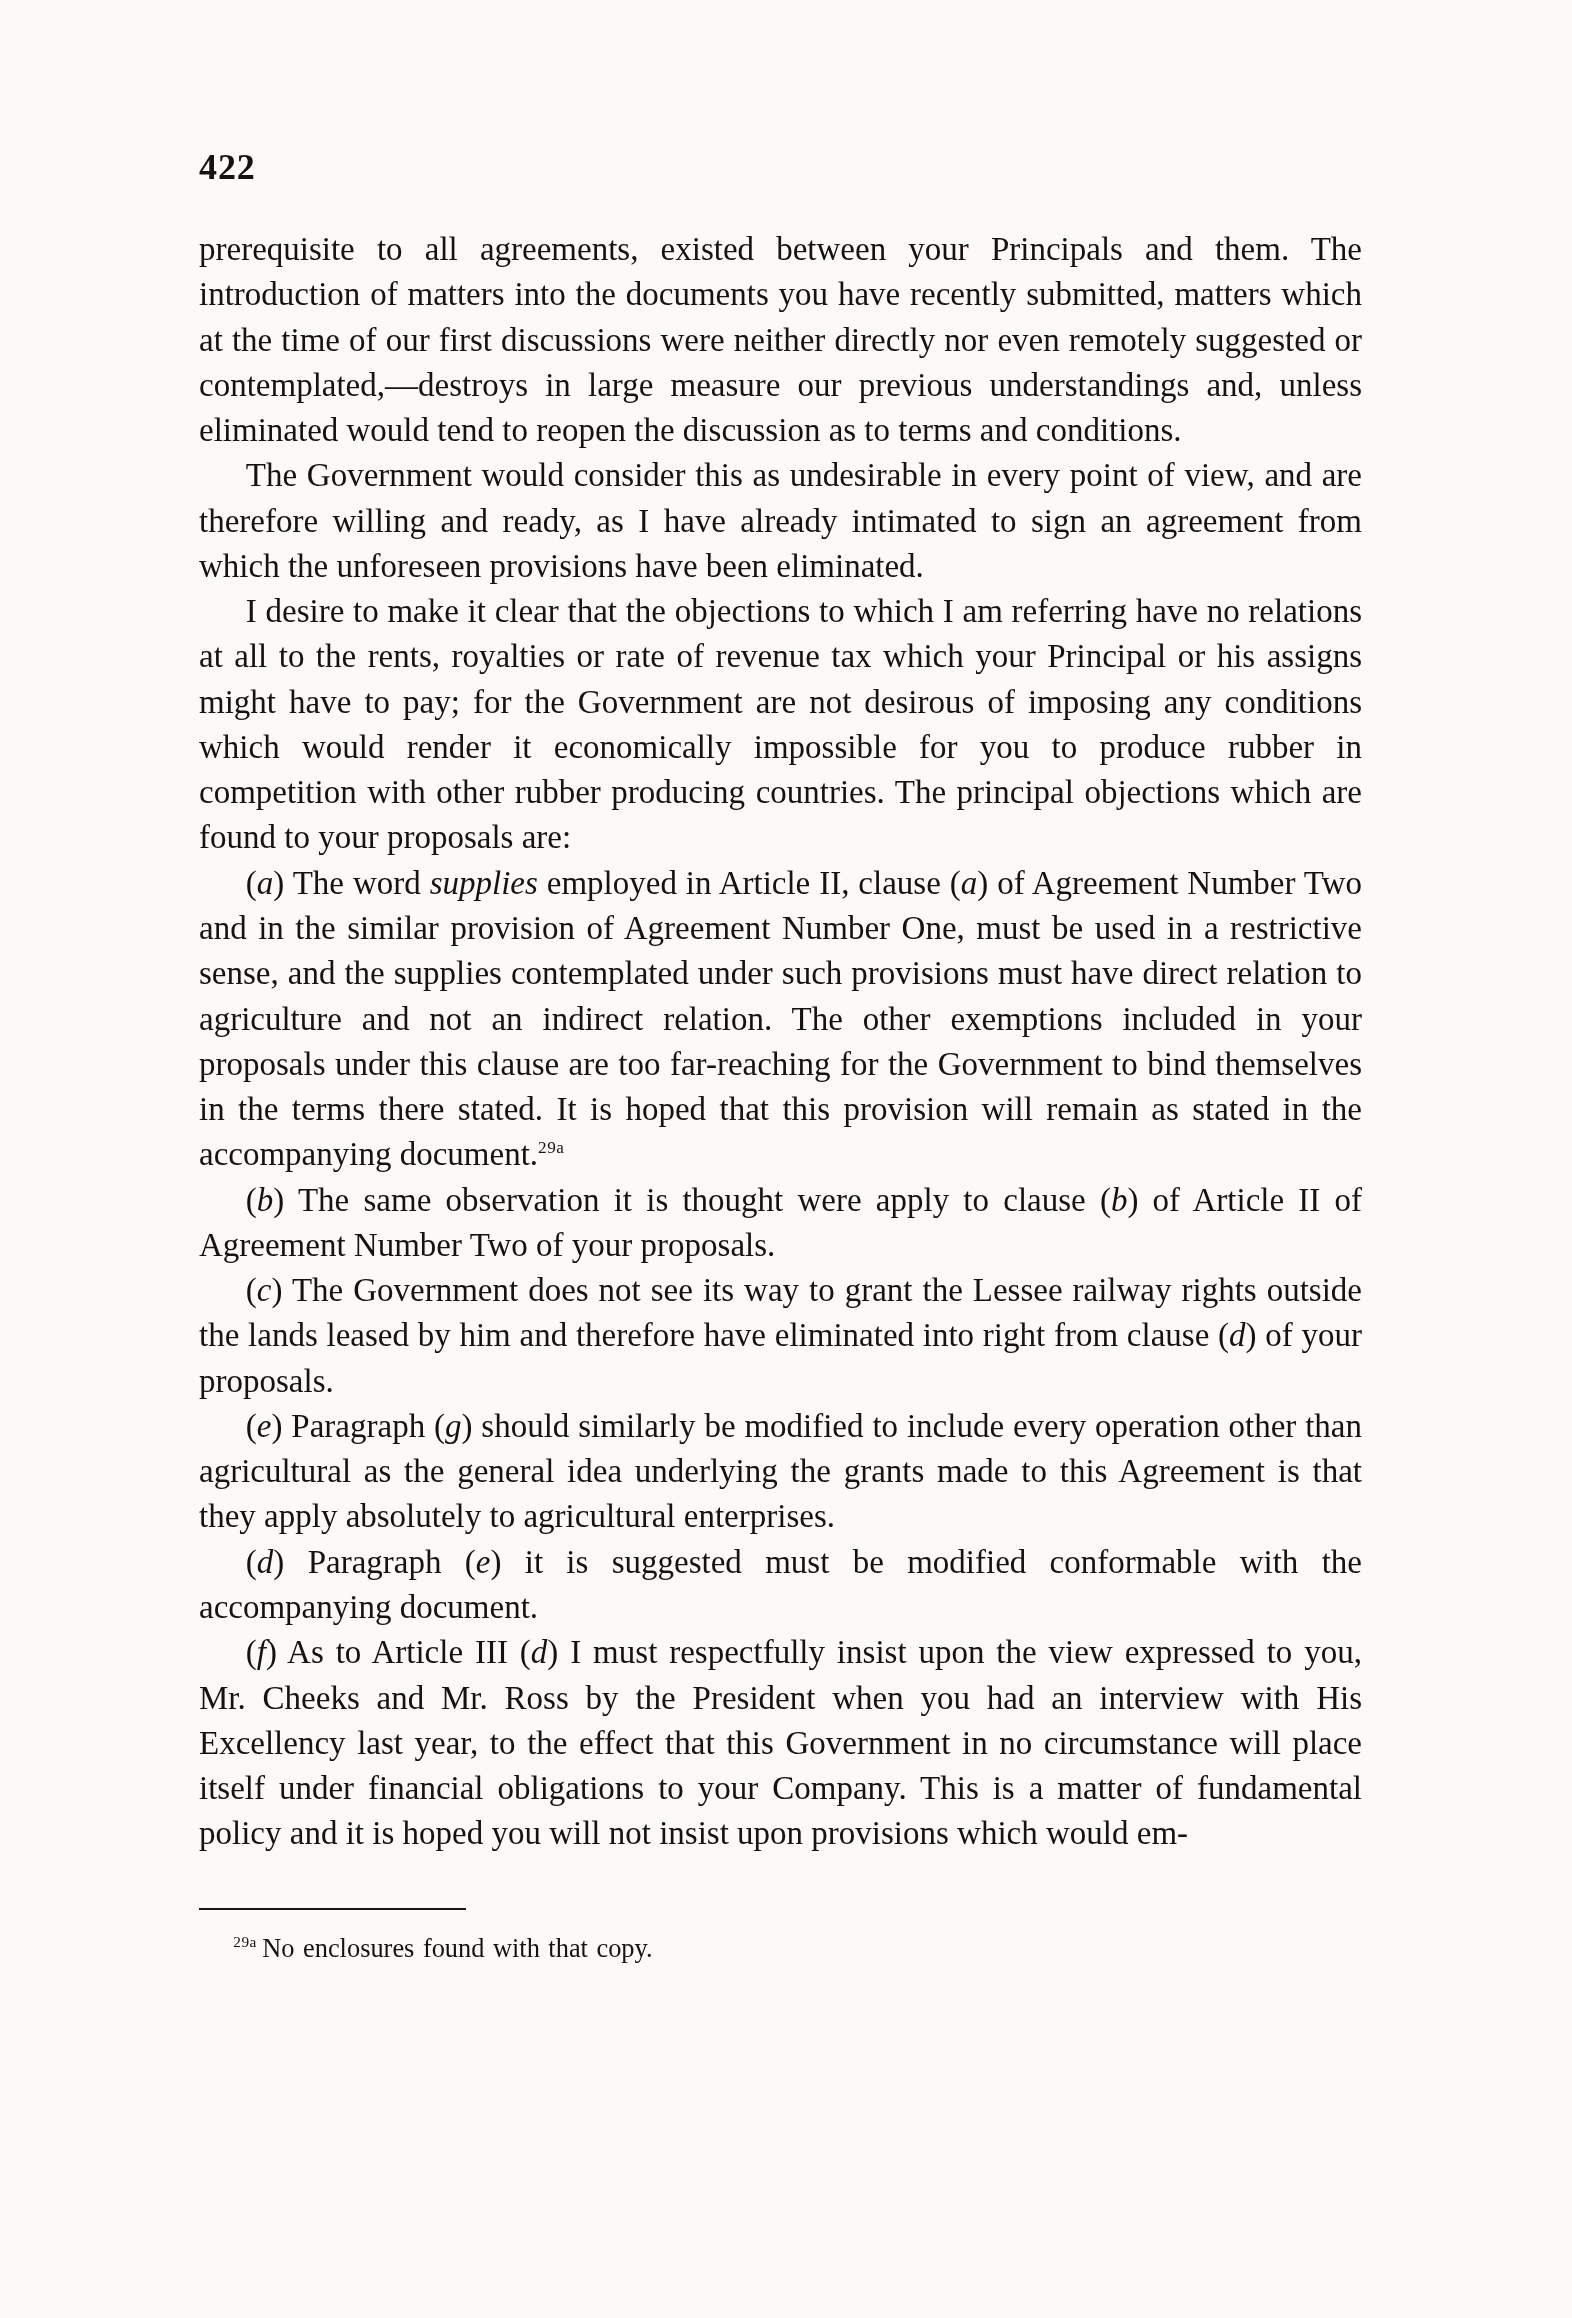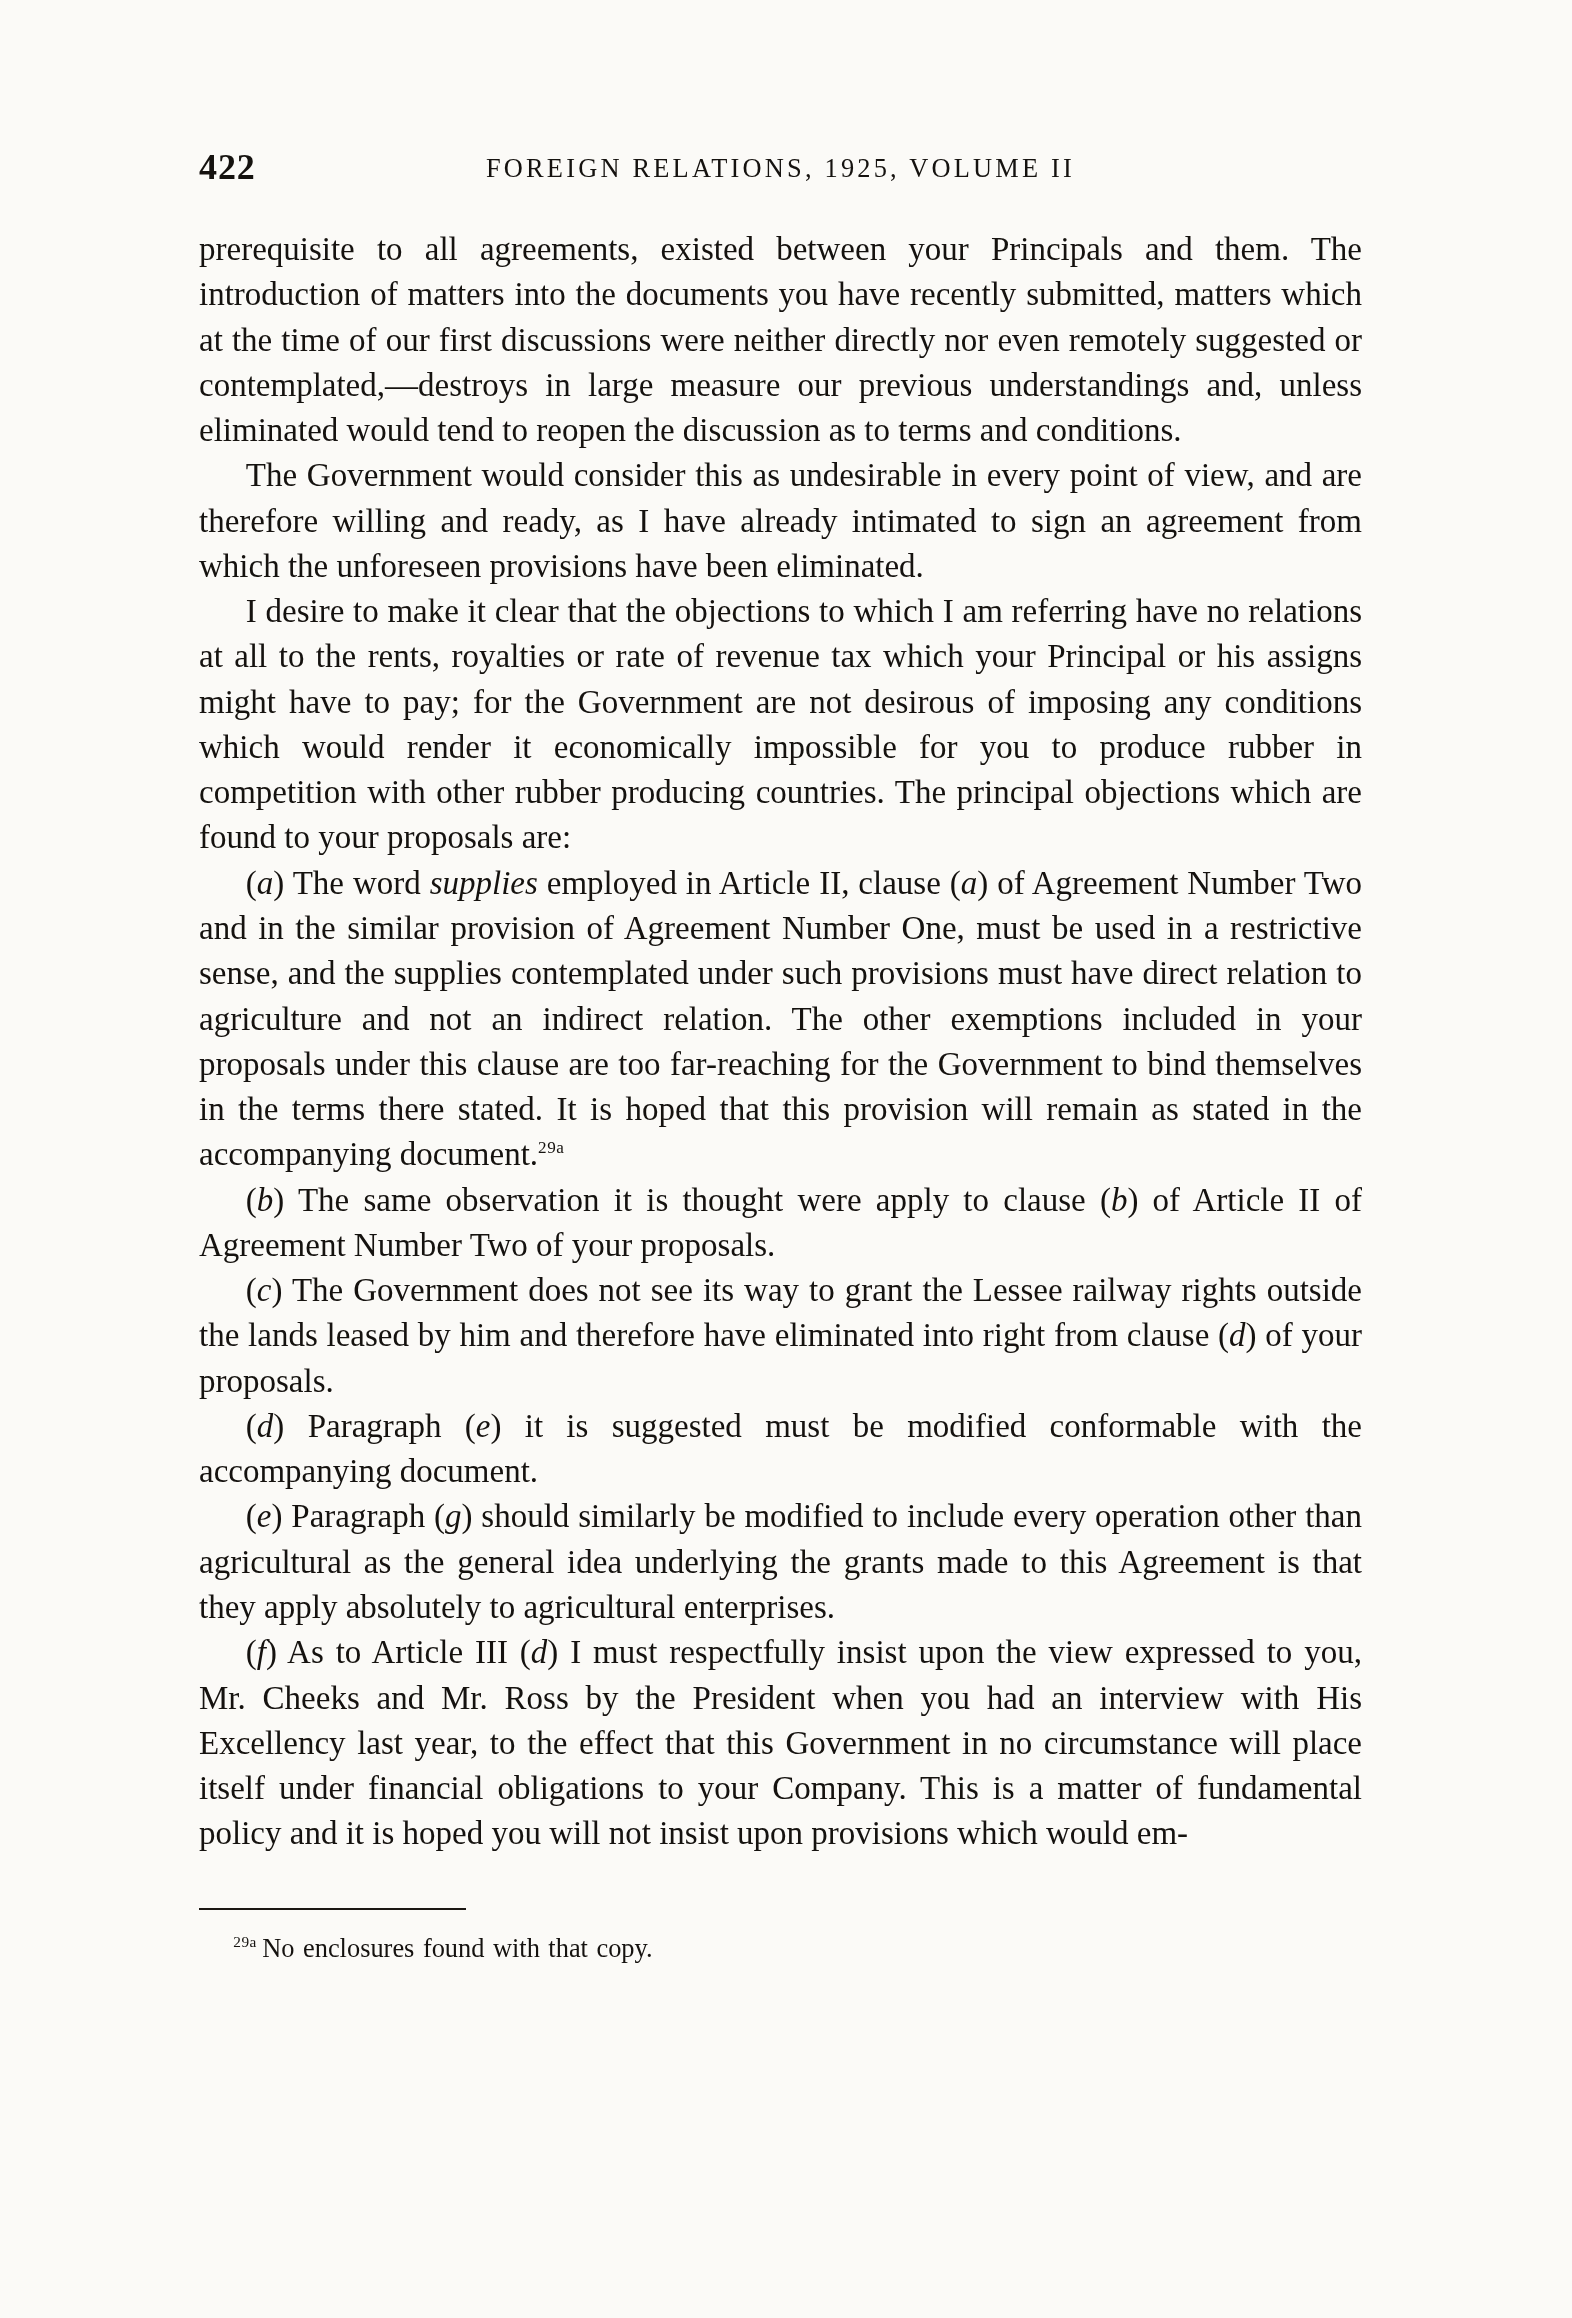"FOREIGN RELATIONS, 1925, VOLUME II" span.running-head { html: <span>FOREIGN RELATIONS, 1925, VOLUME II</span> -> none }
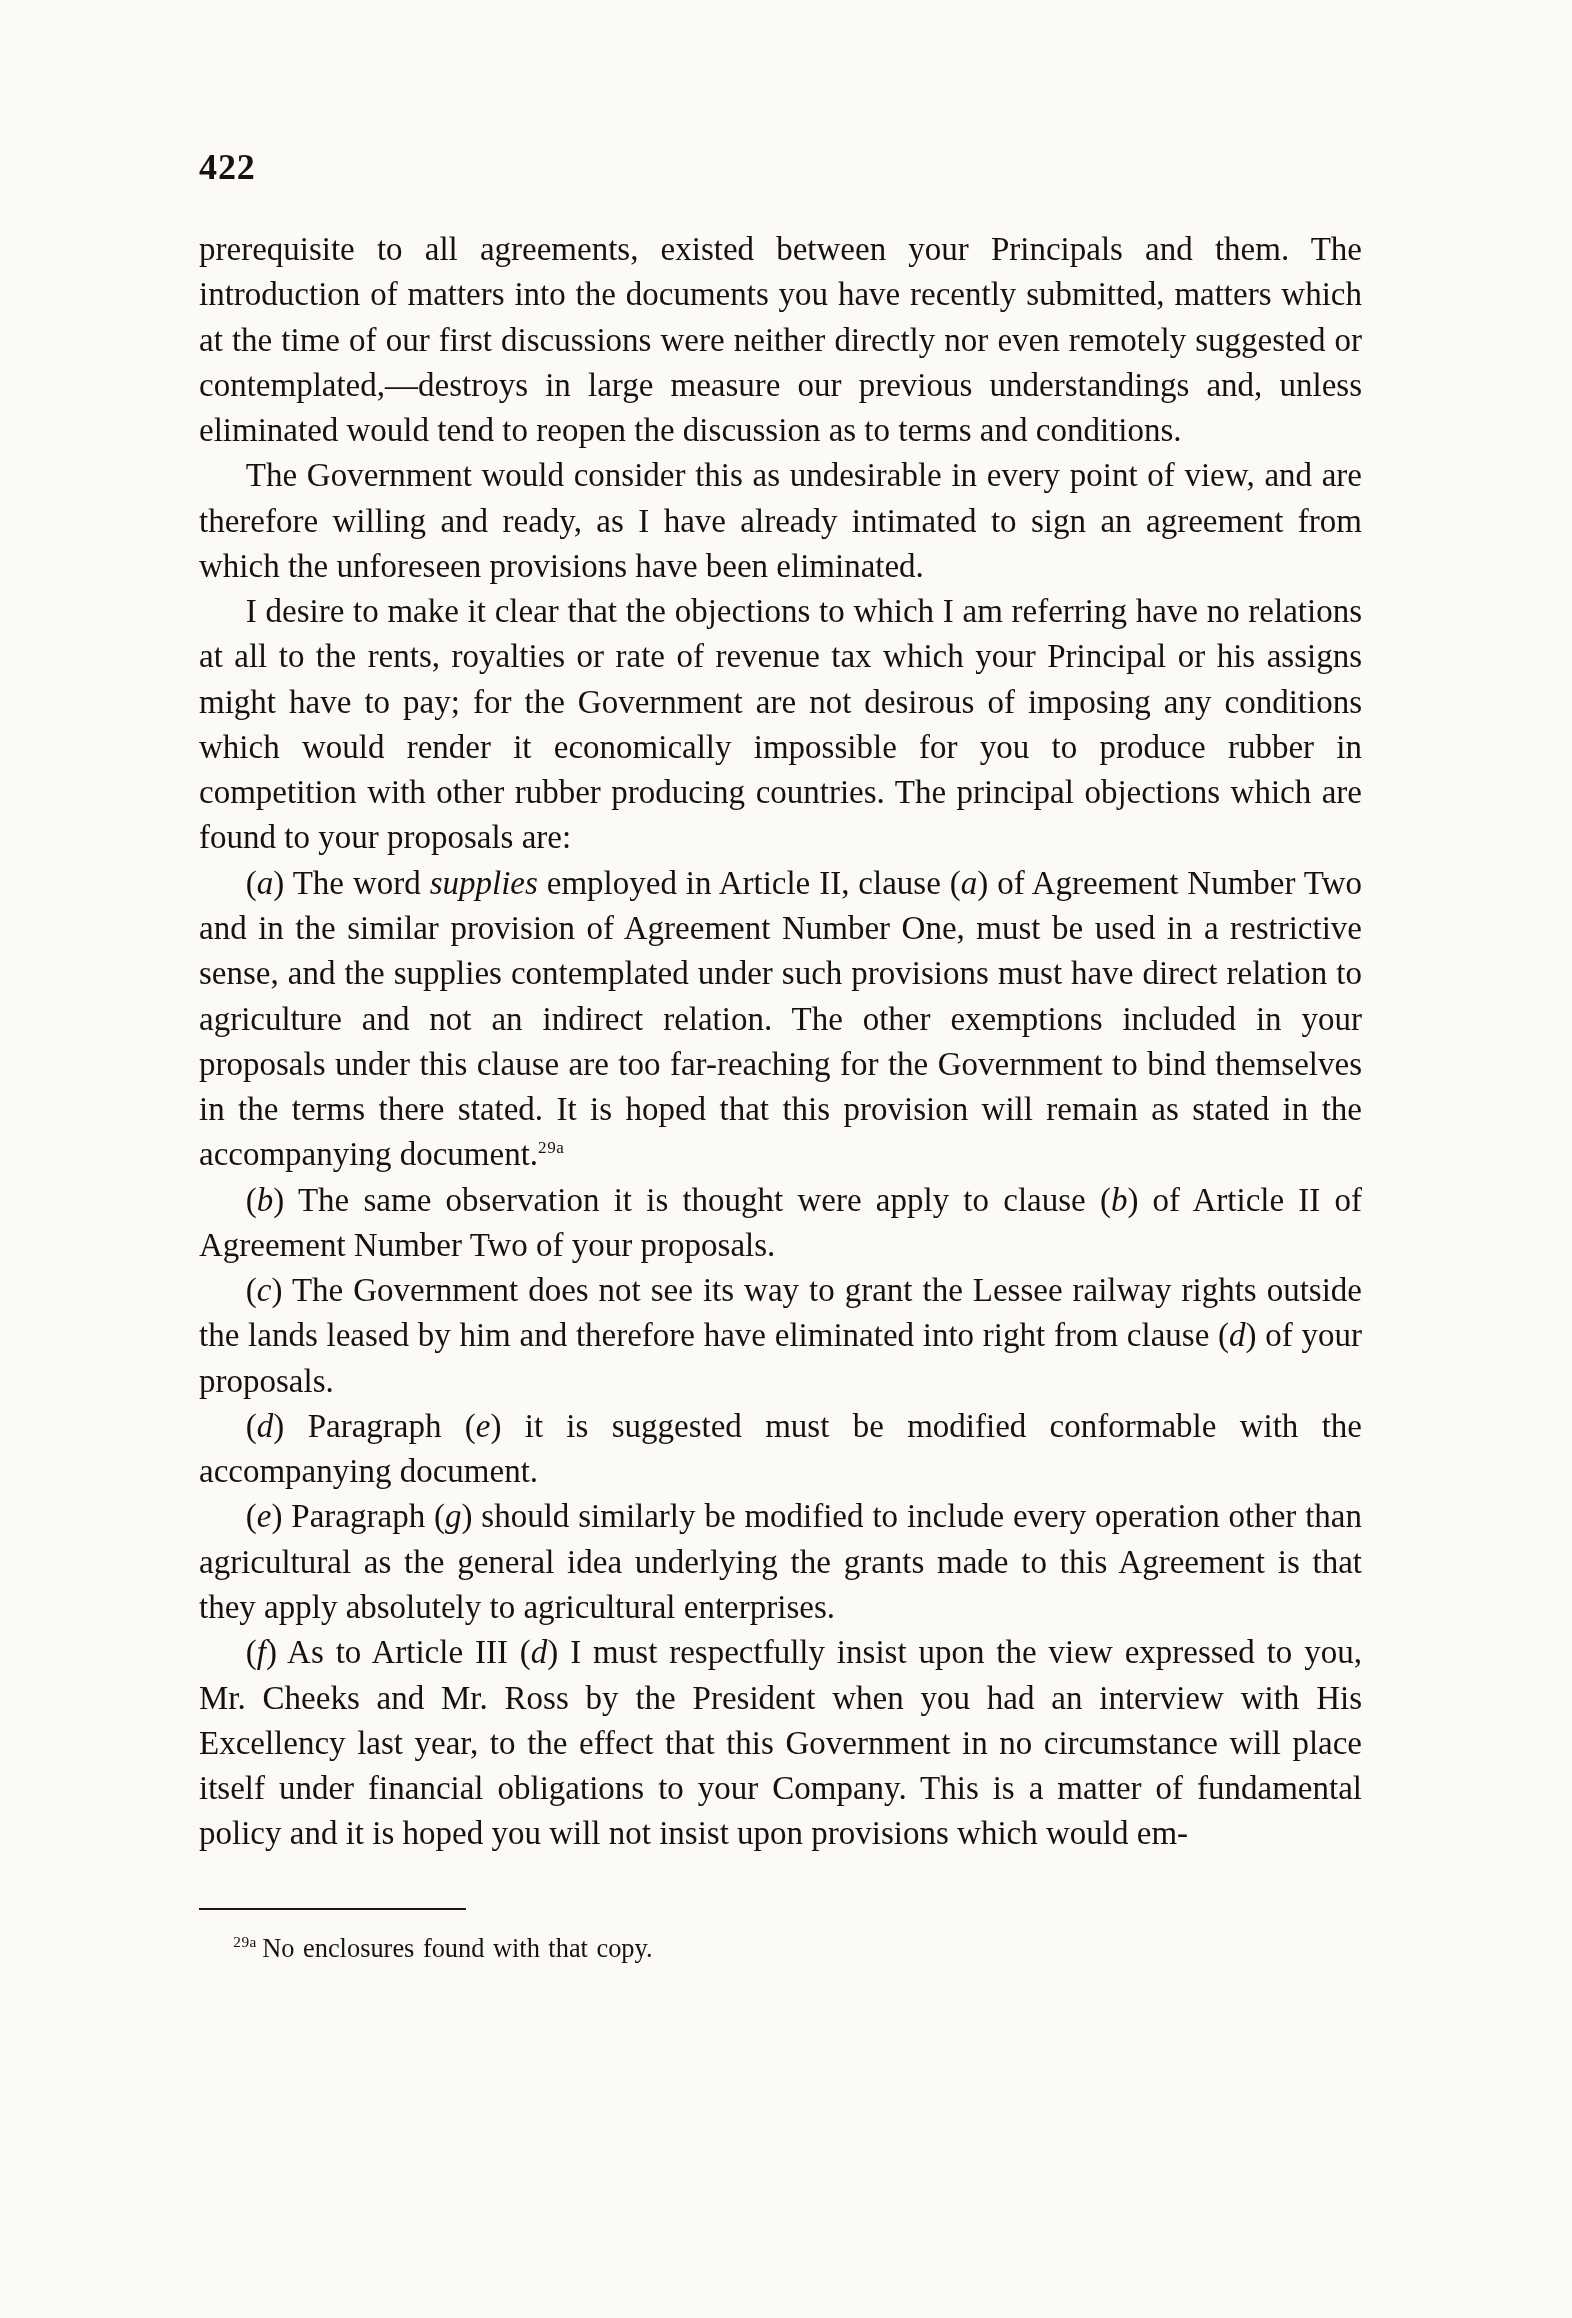"(d) Paragraph (e) it is" p { order: before "(e) Paragraph (g) should similarly" -> after "(e) Paragraph (g) should similarly" }
